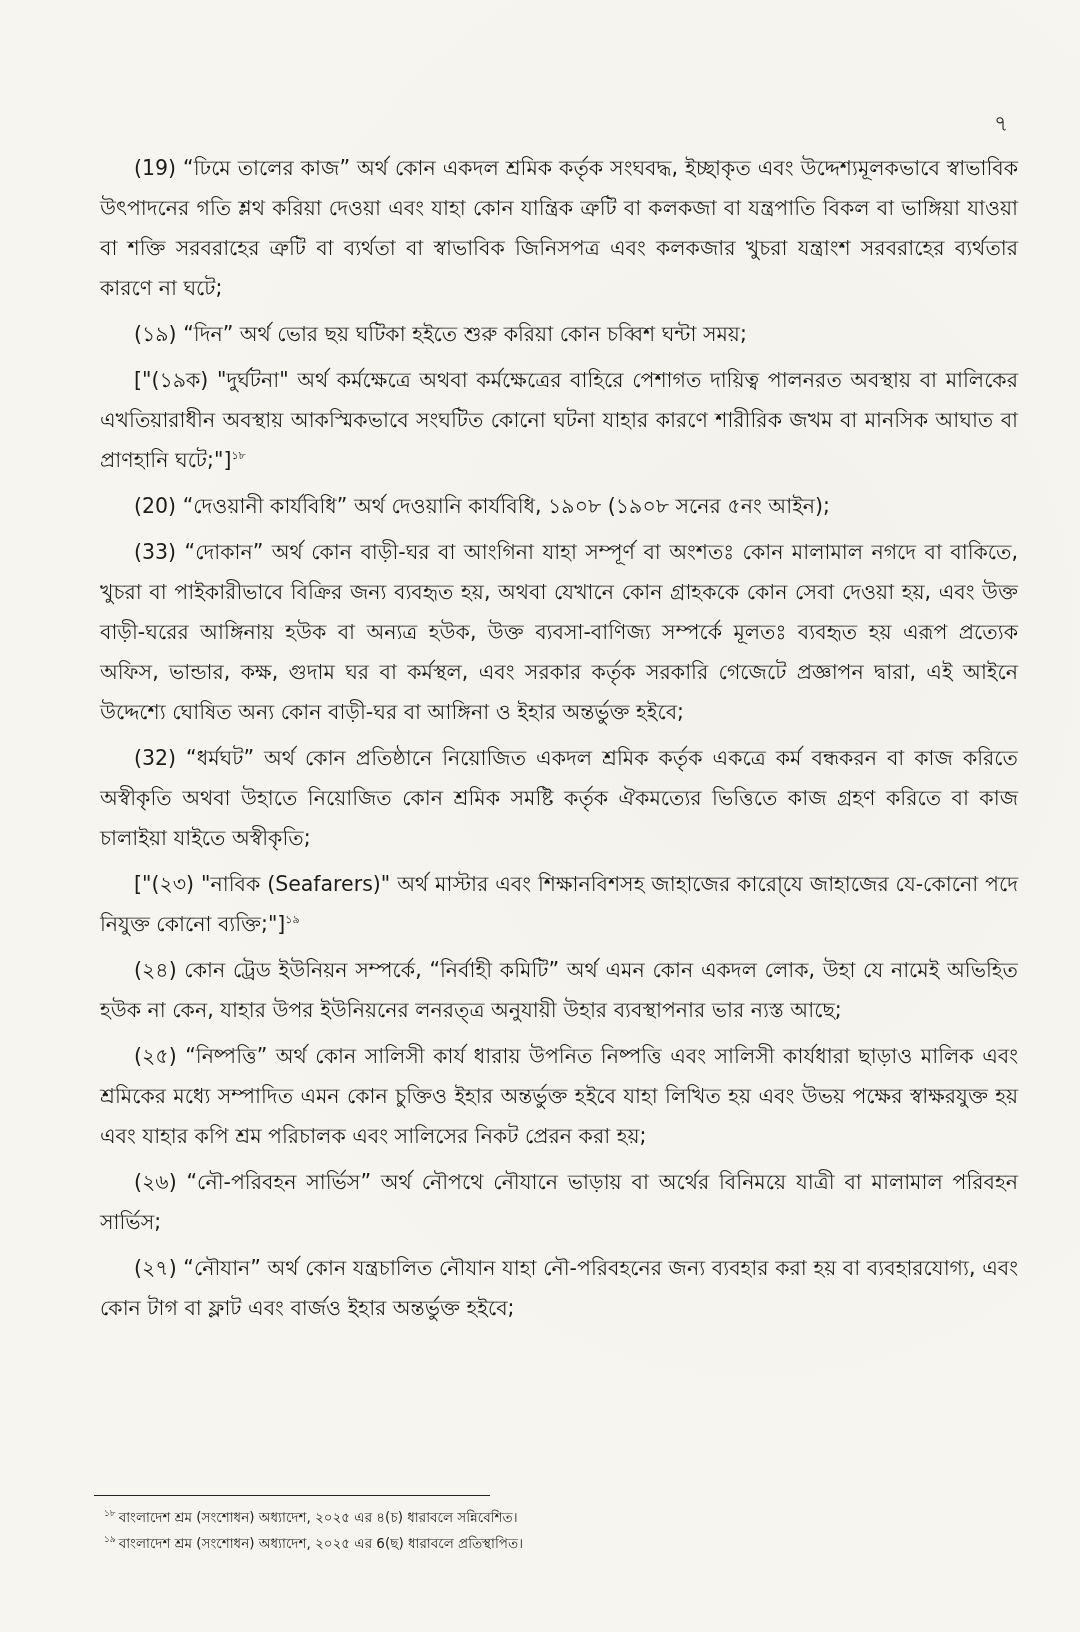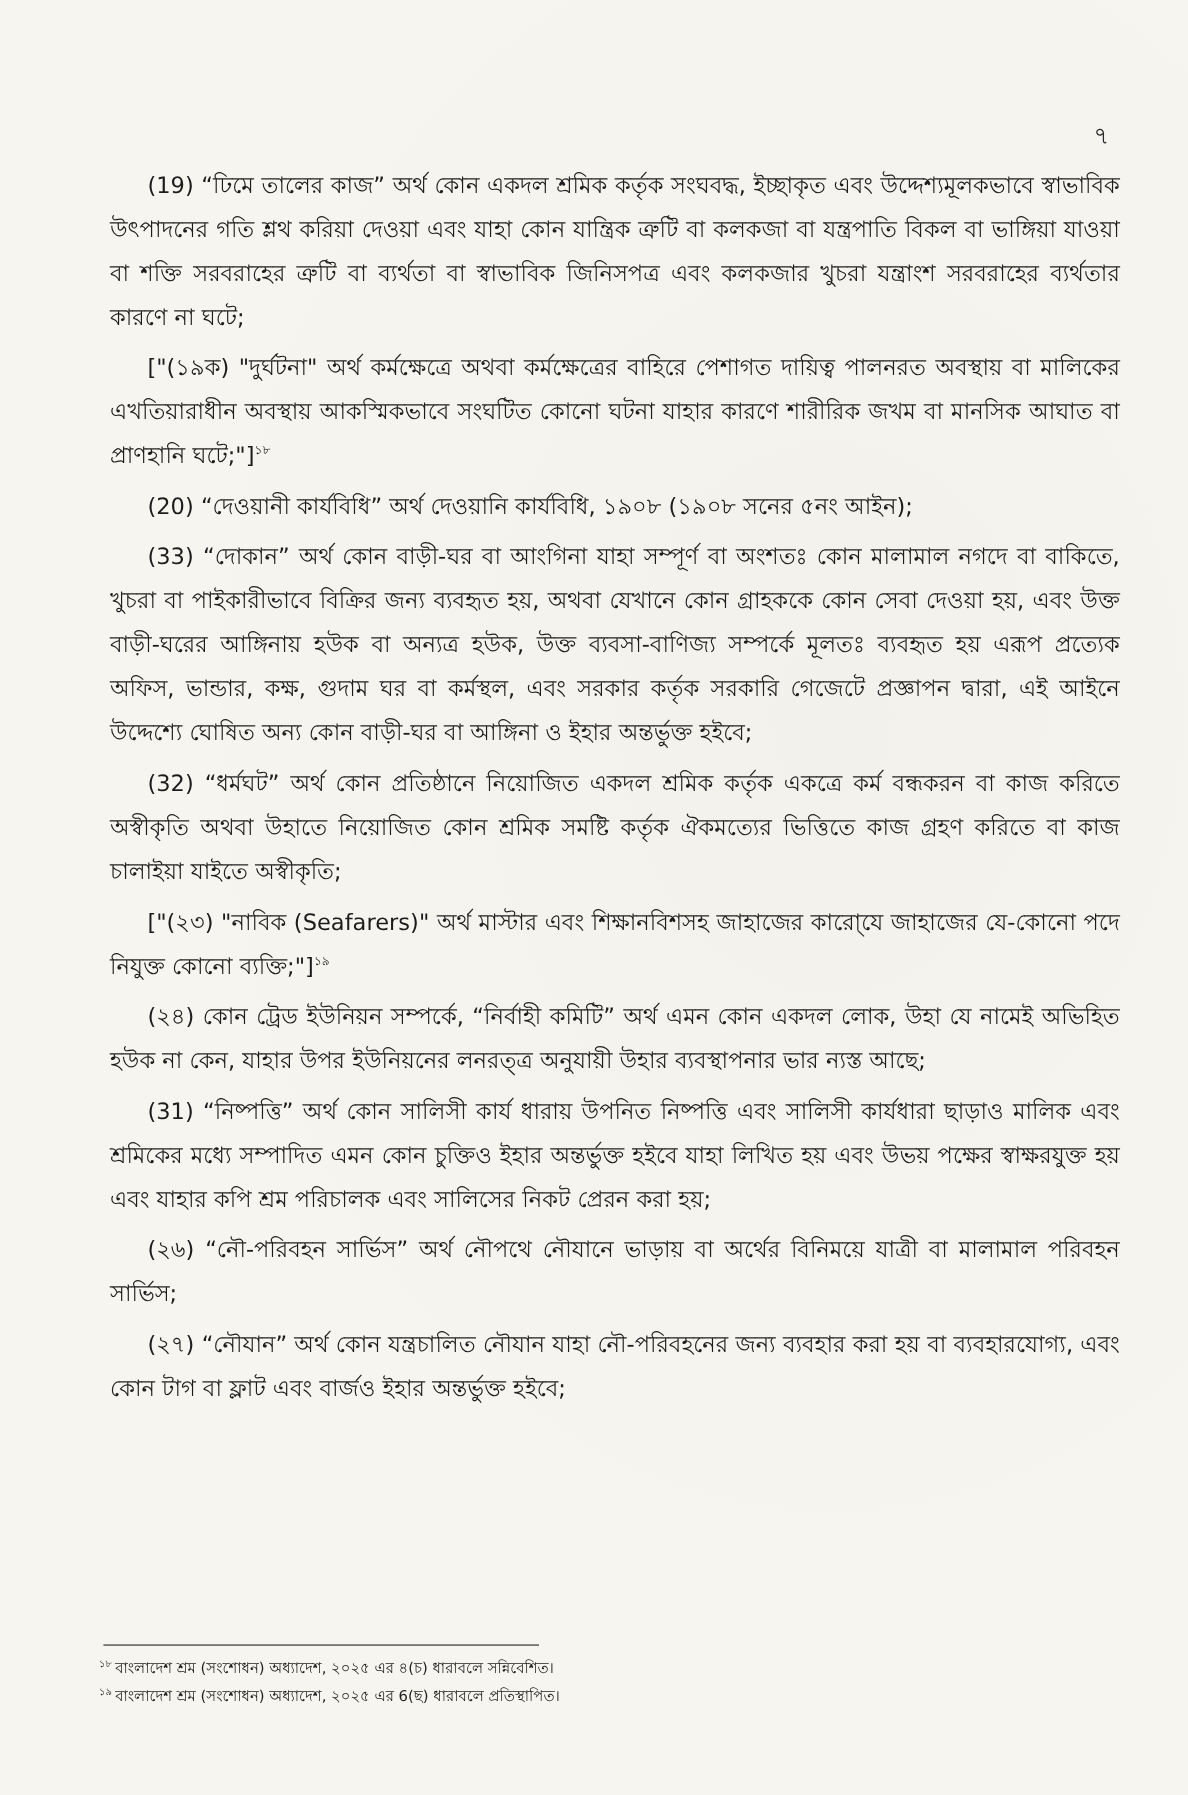"(১৯) “দিন” অর্থ ভোর ছয়" p.para { html: none -> <p> <span>(১৯)</span> <span>“দিন”</span><span> অর্থ ভোর ছয় ঘটিকা হইতে শুরু করিয়া কোন চব্বিশ ঘন্টা সময়;</span> </p> }
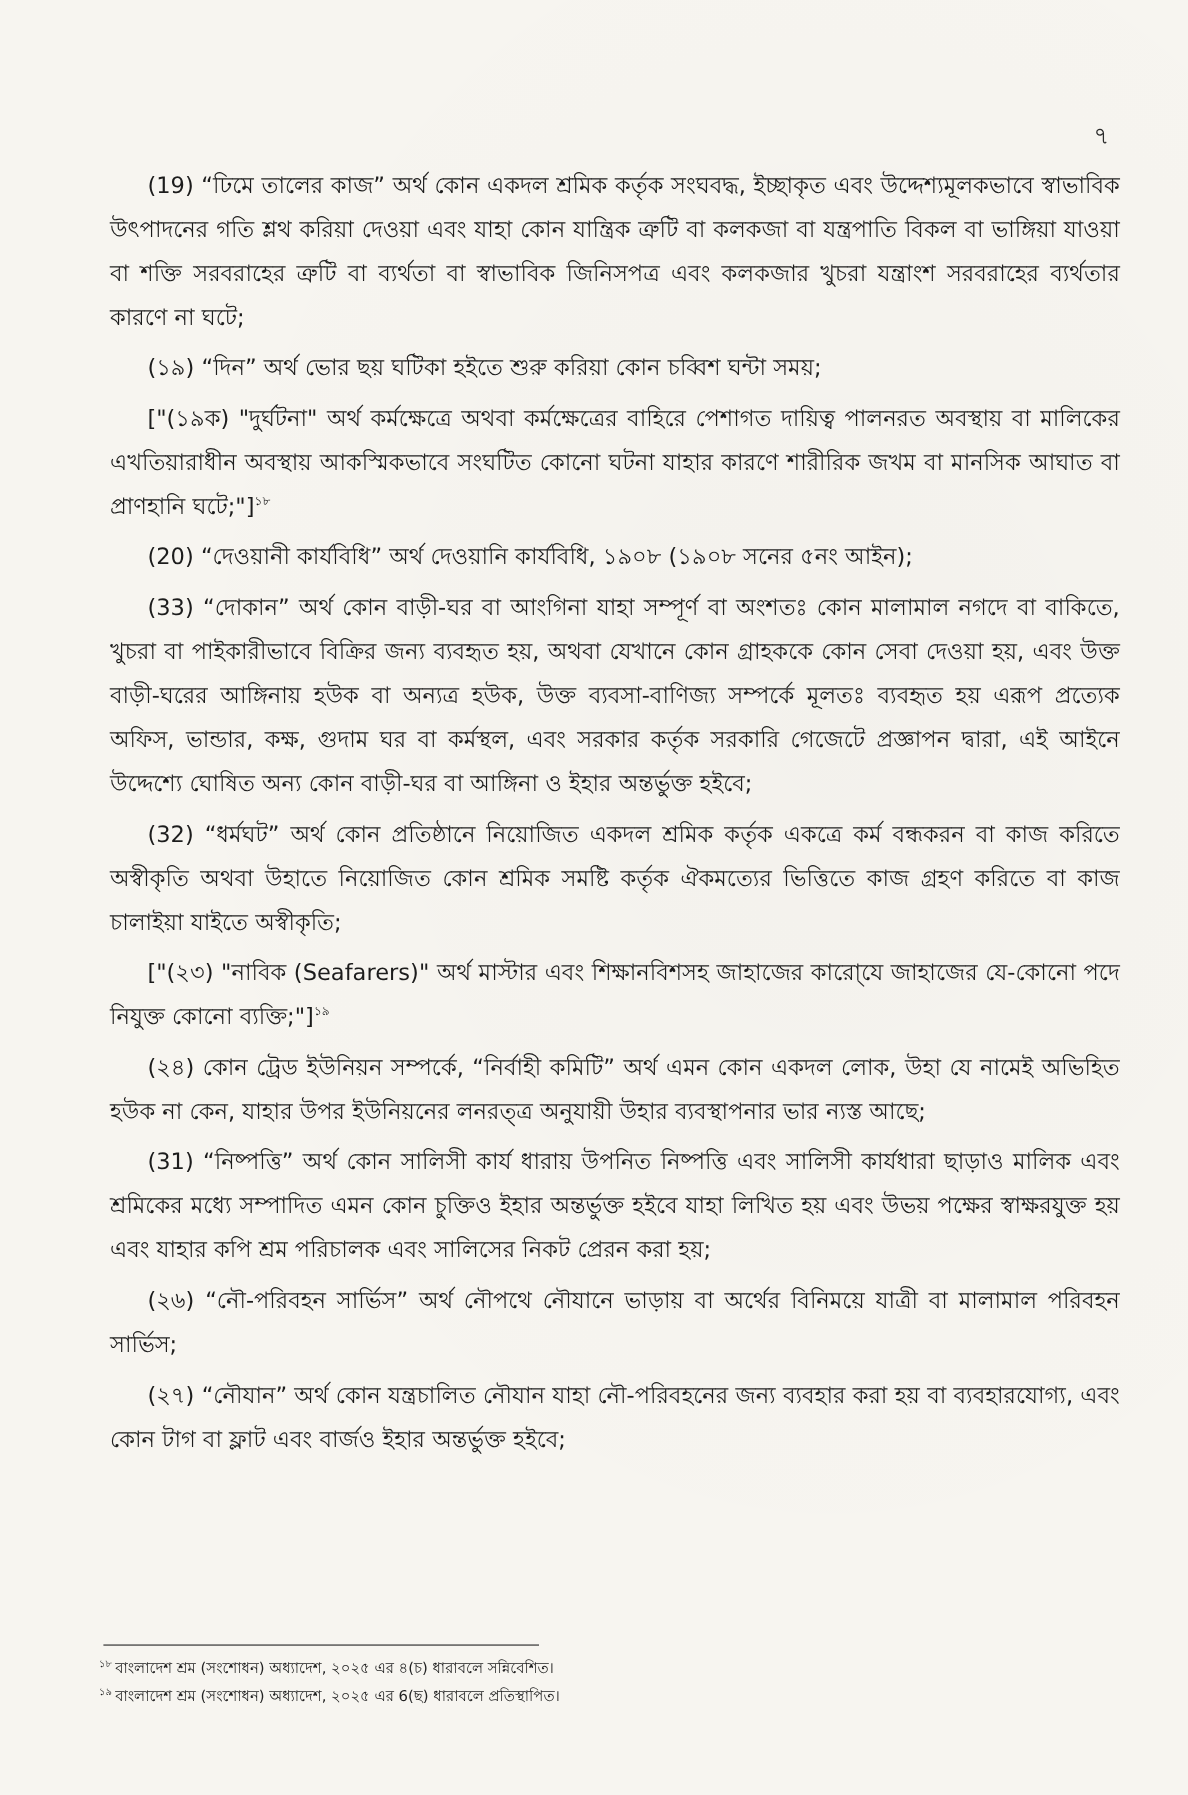"(31)" span.num { text: 31 -> ২৫ }
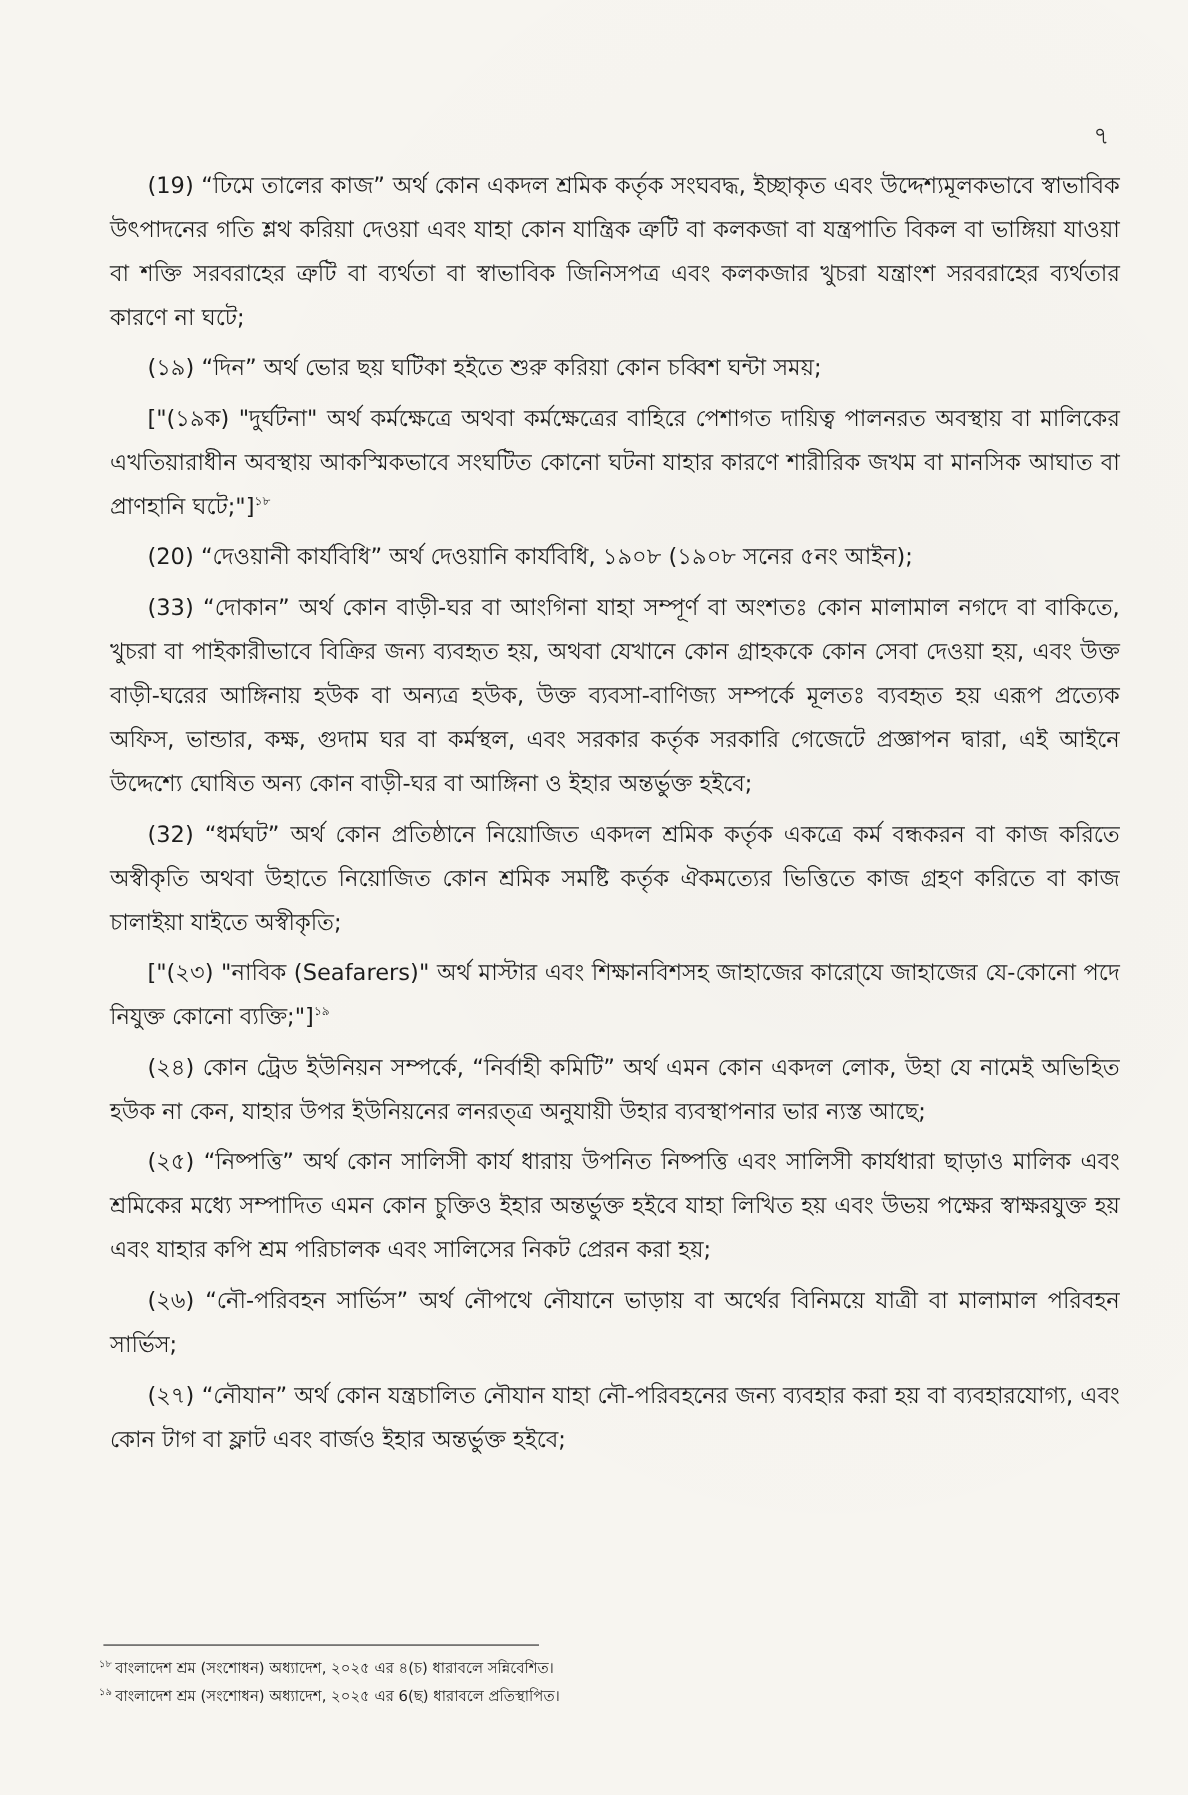"১৮ বাংলাদেশ শ্রম (সংশোধন) অধ্যাদেশ," .footnotes { left: 90px -> 104px }
